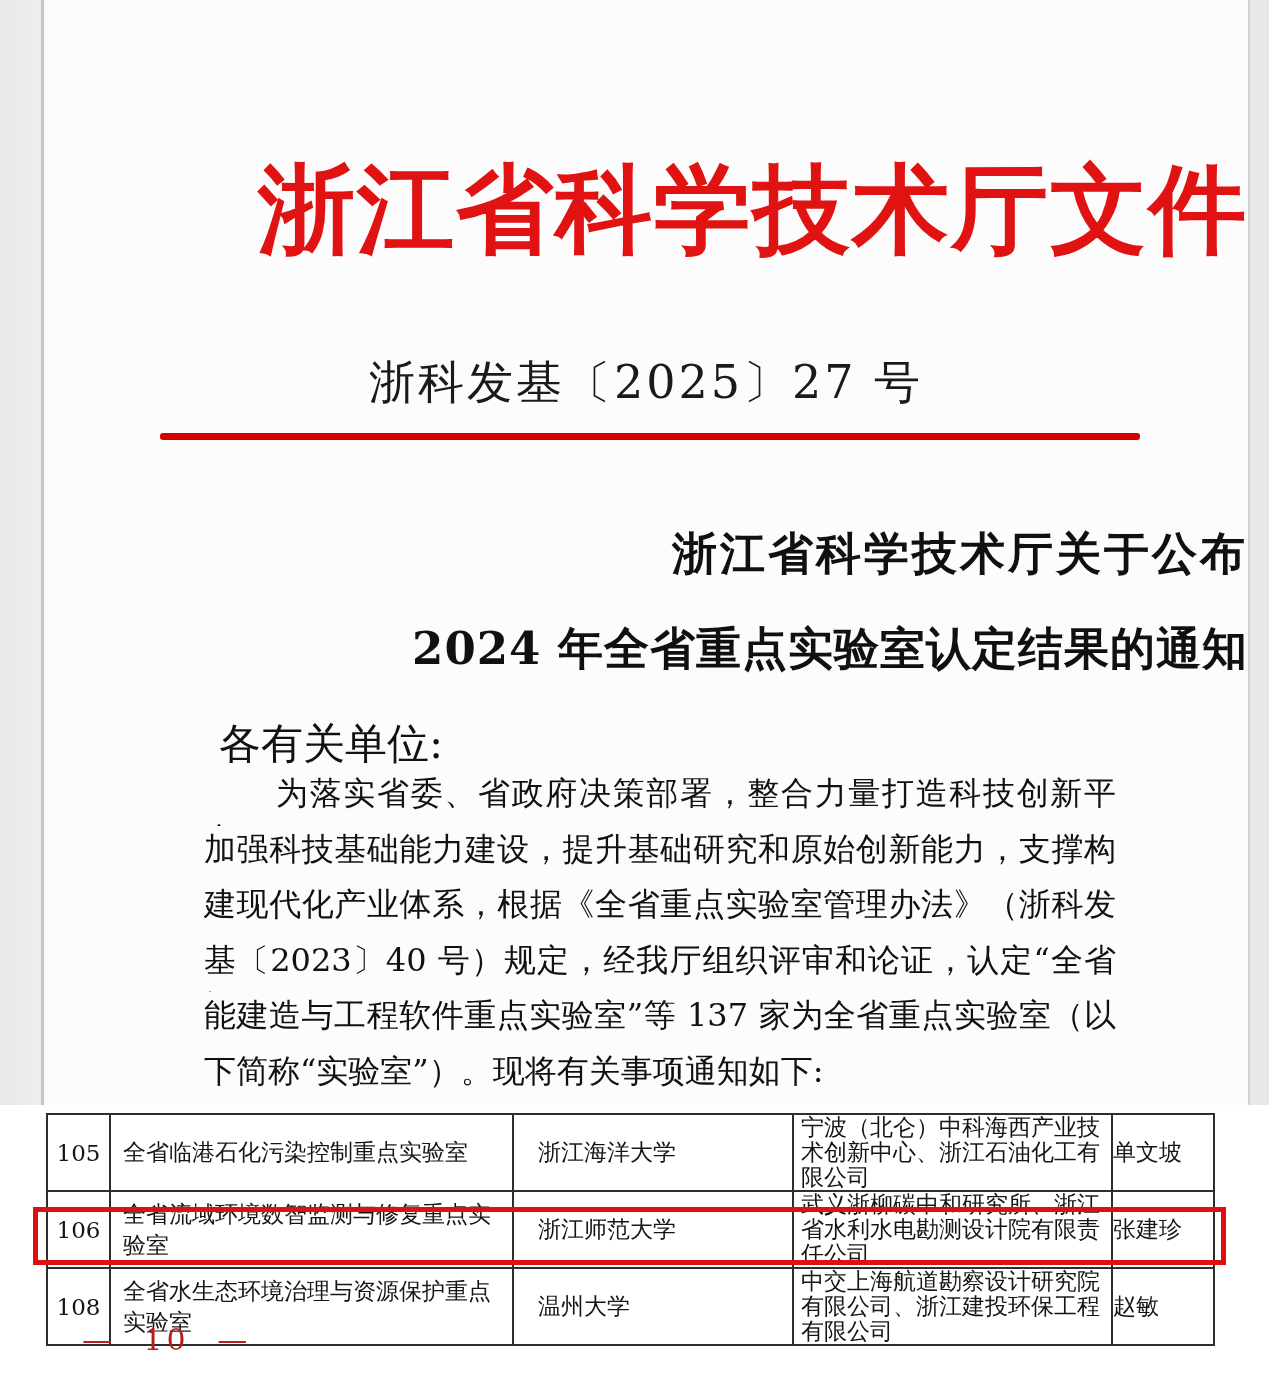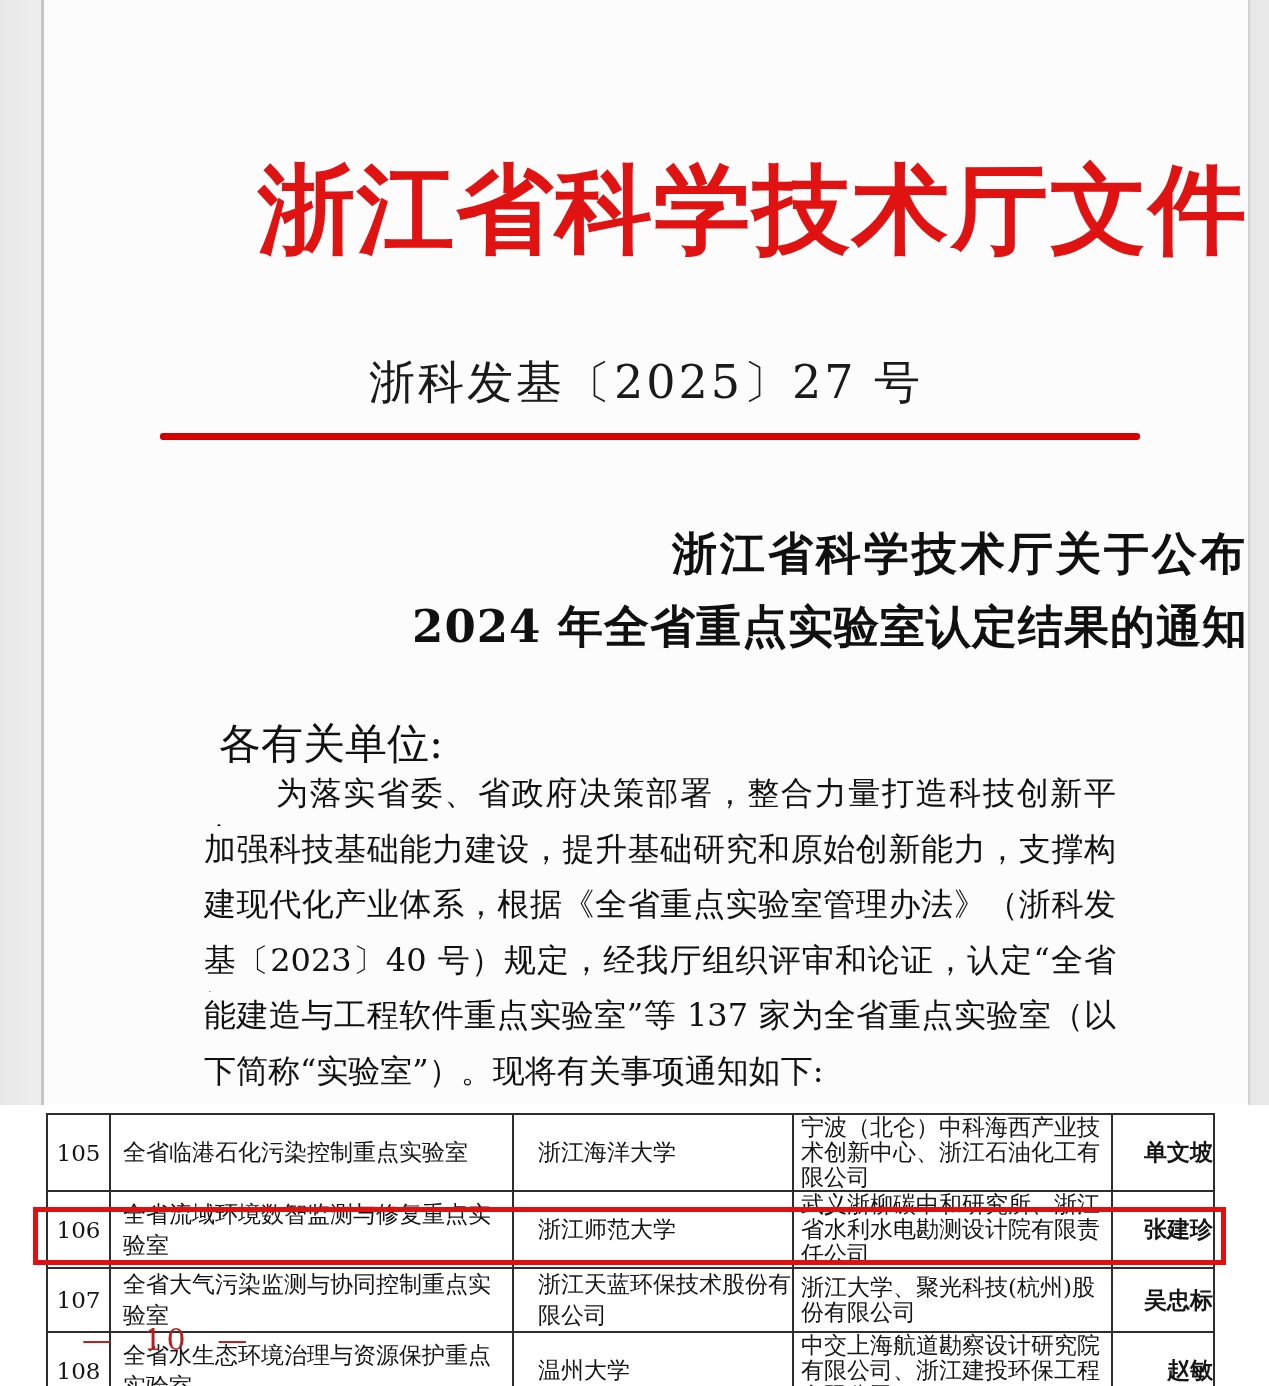"2024 年全省重点实验室认定结果的通知" .notice-title.l2 { top: 597px -> 619px }
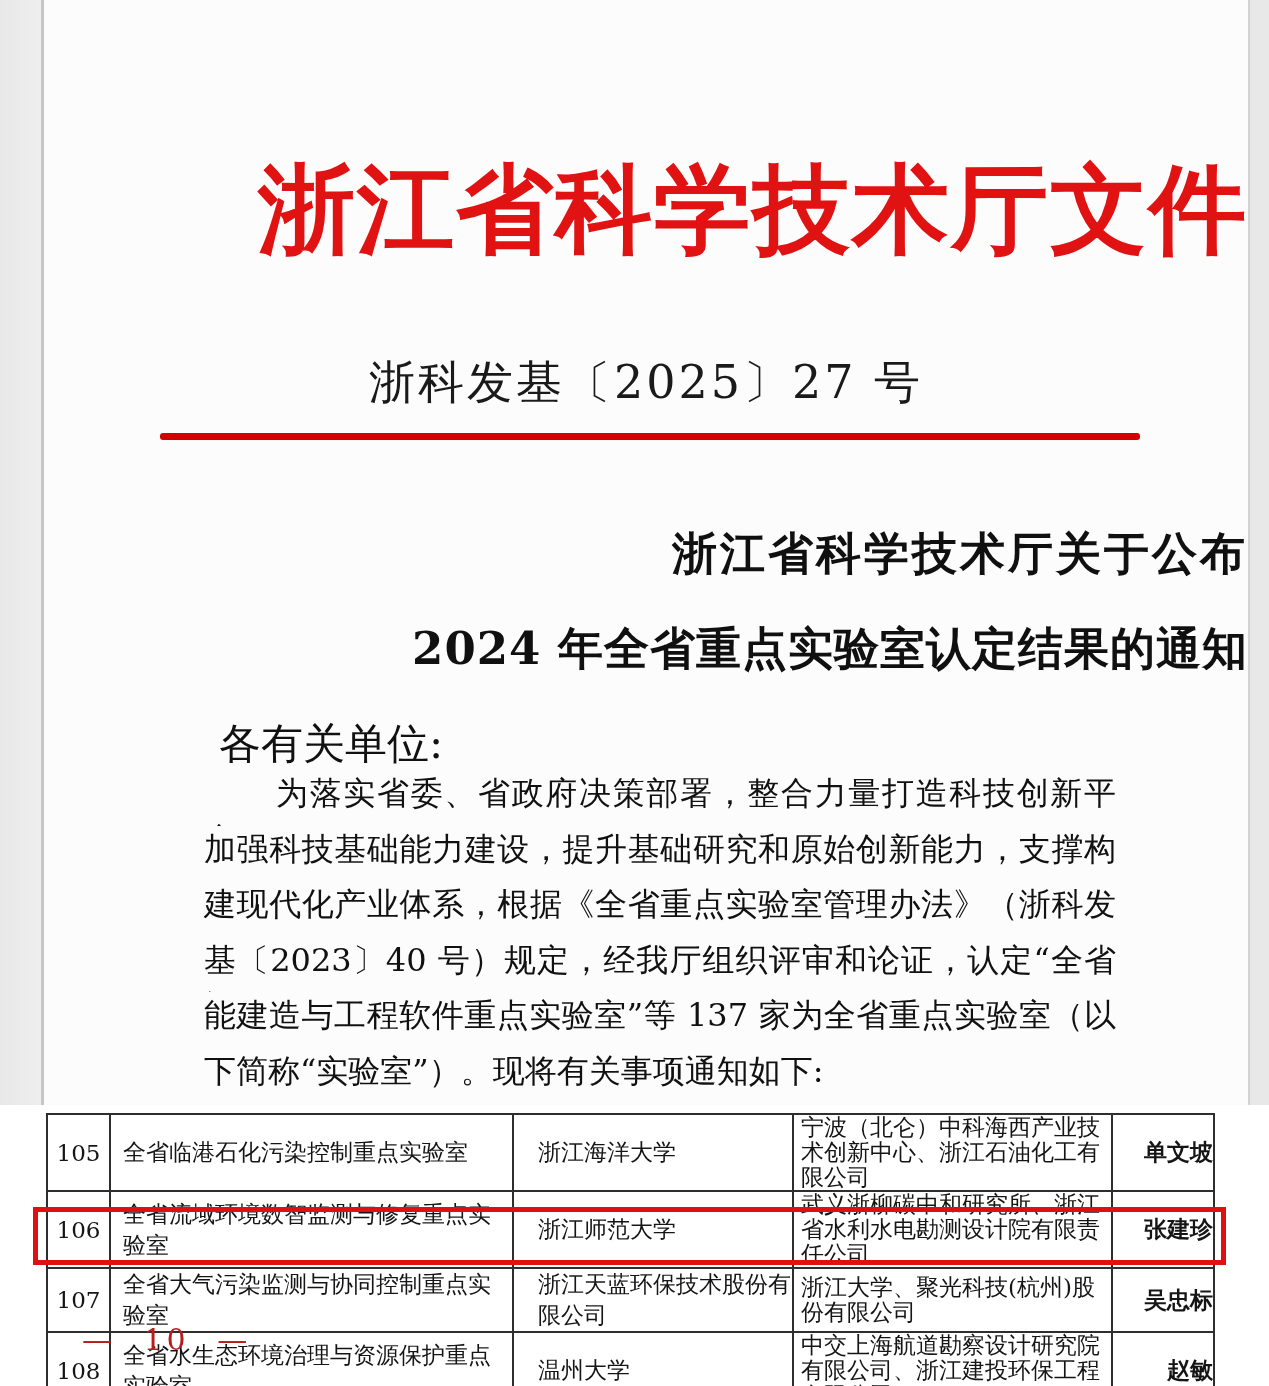"单文坡" td.cell-director { font-weight: bold -> none; text-align: right -> left }
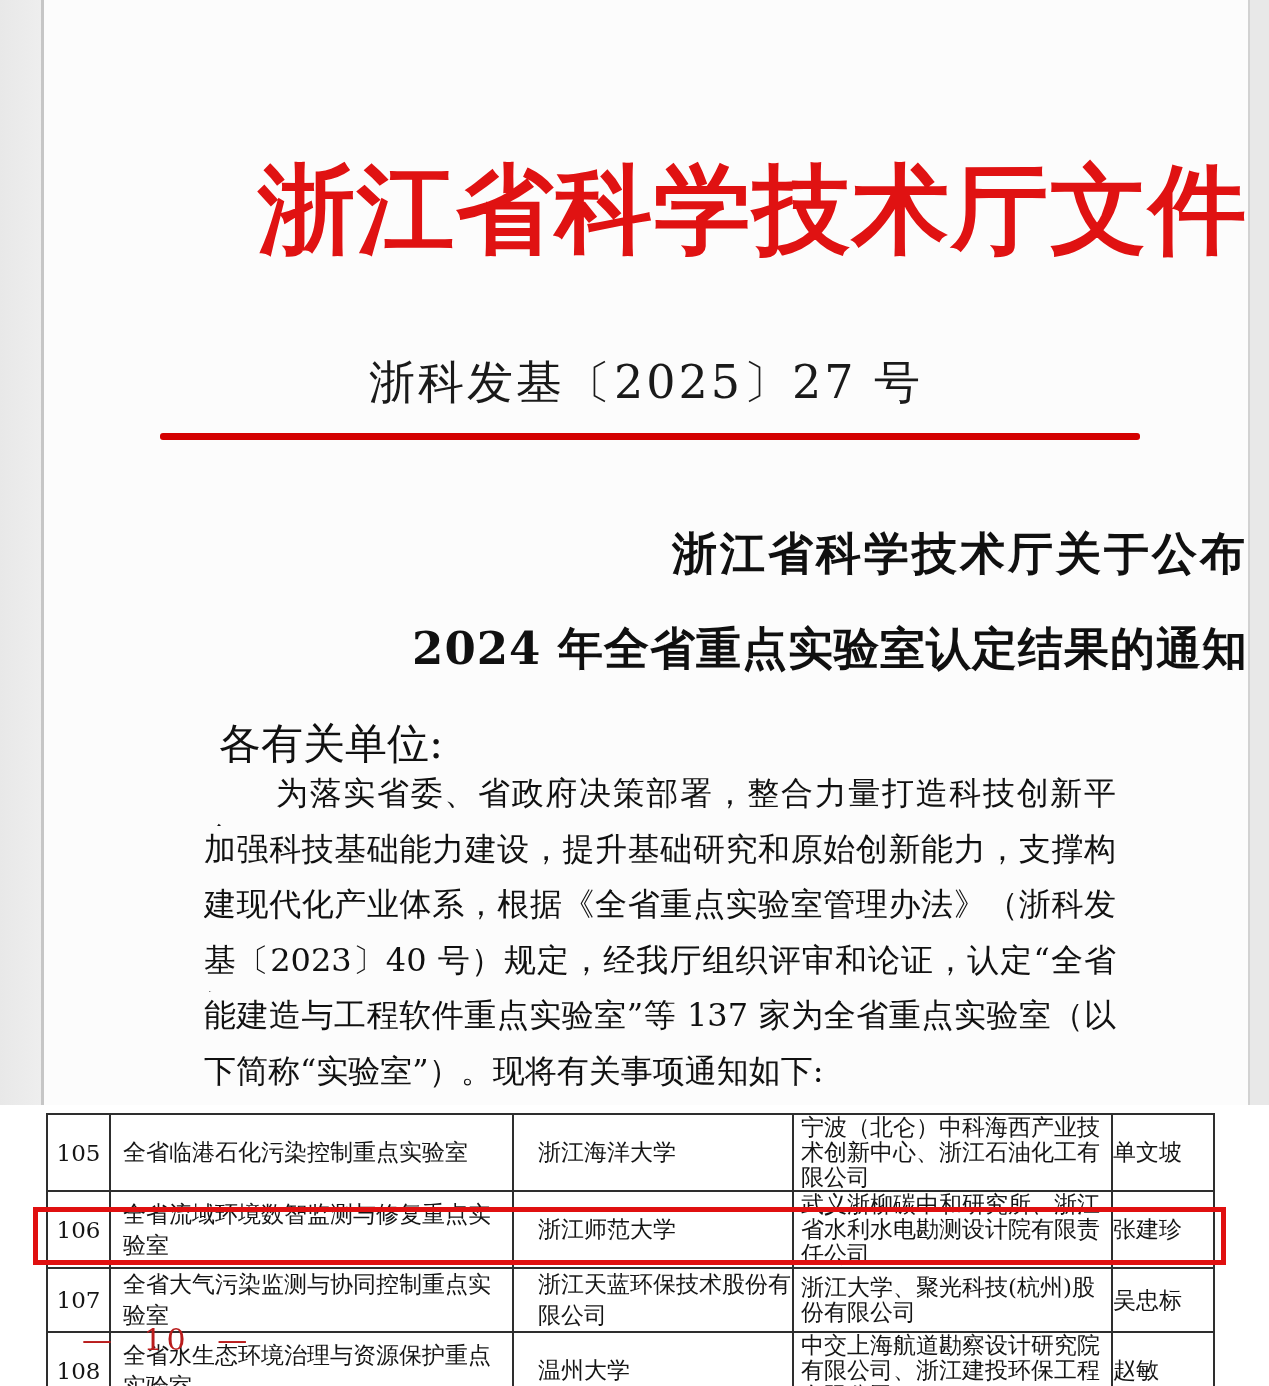"107" tr { html: <tr> <td>107</td> <td>全省大气污染监测与协同控制重点实验室</td> <td>浙江天蓝环保技术股份有限公司</td> <td>浙江大学、聚光科技(杭州)股份有限公司</td> <td>吴忠标</td> </tr> -> none }
